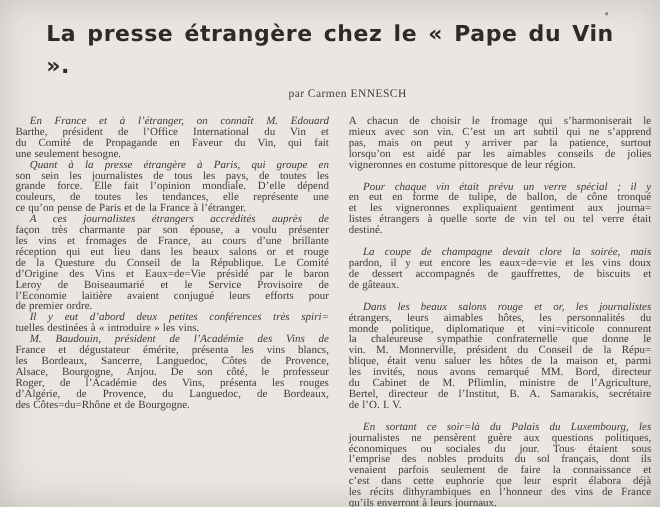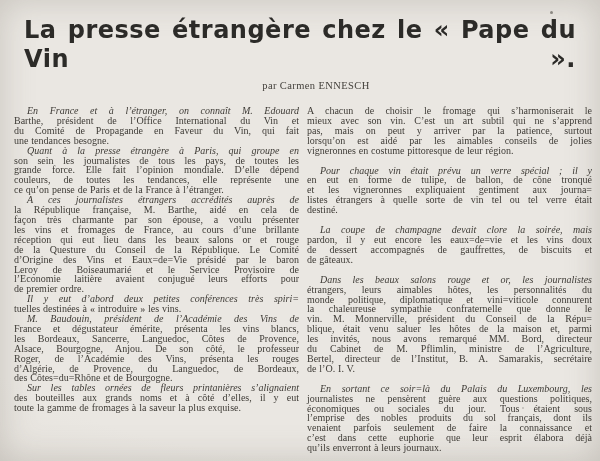"La presse étrangère chez le" .title { font-size: 24px -> 20px; margin: 0 24px -> 0 42px }
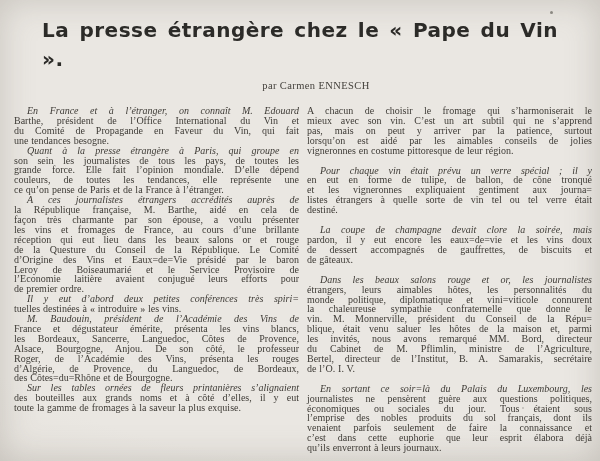"A chacun de choisir le" .col-right .para { margin-left: none -> 10px }
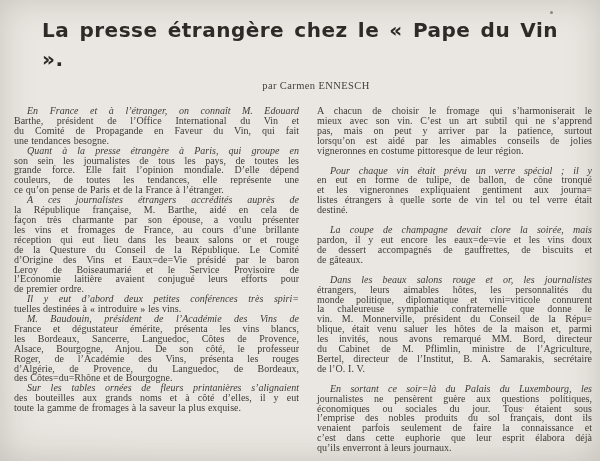"une tendances besogne." div.tline { text: tendances -> seulement }
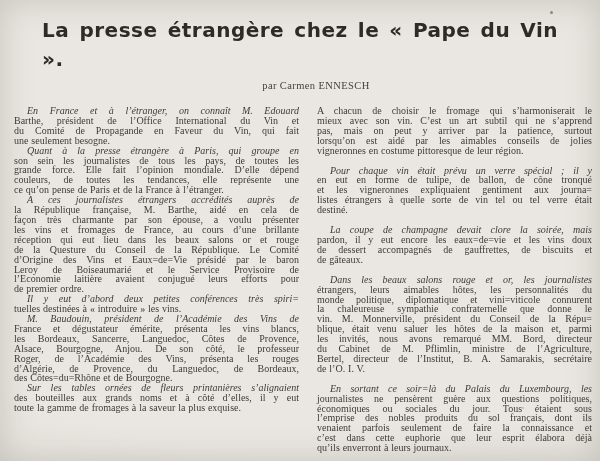"la République française, M. Barthe," div.tline { html: <div>la République française, M. Barthe, aidé en cela de</div> -> none }
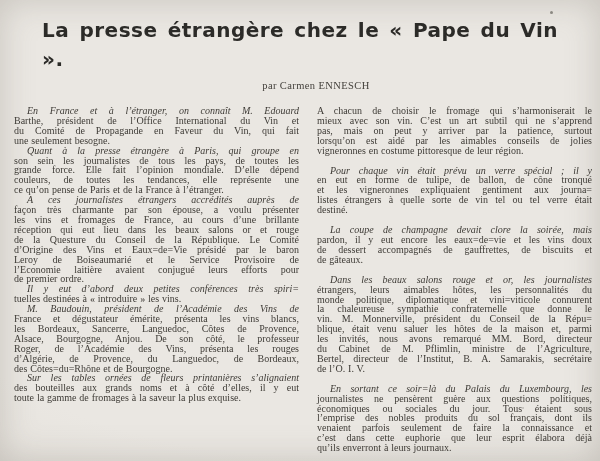"Sur les tables ornées de" div.para { html: <div> <div>Sur les tables ornées de fleurs printanières s’alignaient</div> <div>des bouteilles aux grands noms et à côté d’elles, il y eut</div> <div>toute la gamme de fromages à la saveur la plus exquise.</div> </div> -> none }
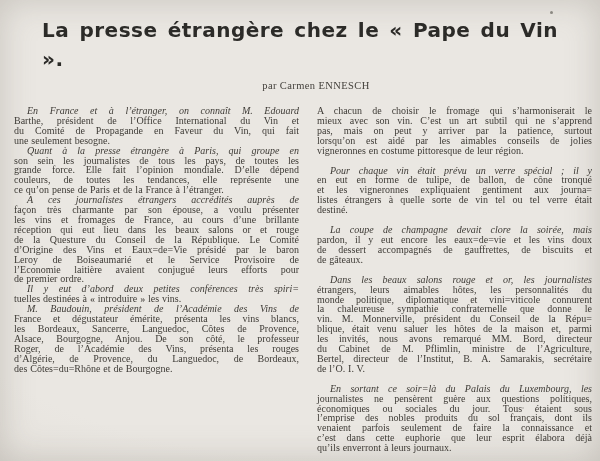"les récits dithyrambiques en l’honneur" div.tline { html: none -> <div>les récits dithyrambiques en l’honneur des vins de France</div> }
